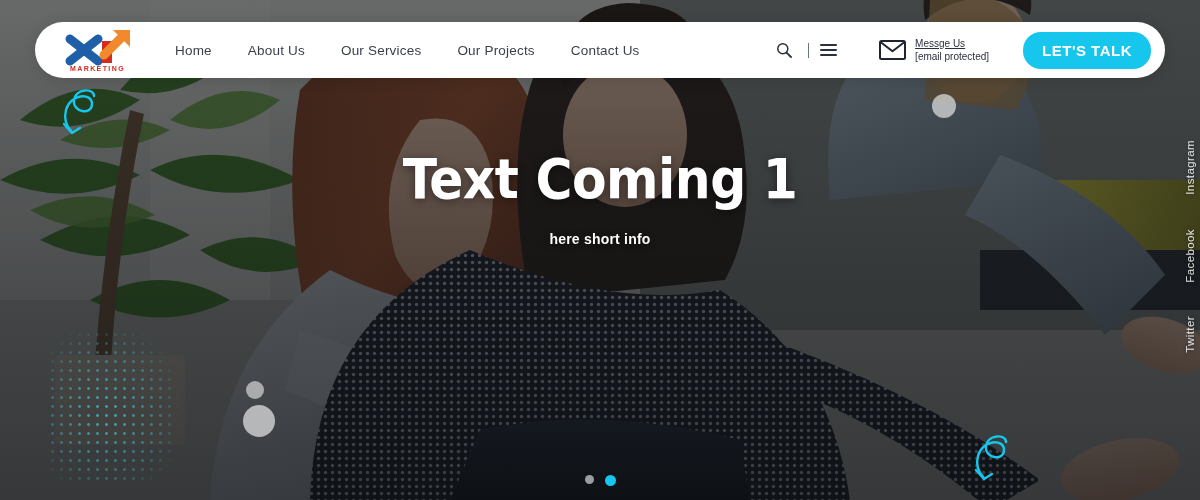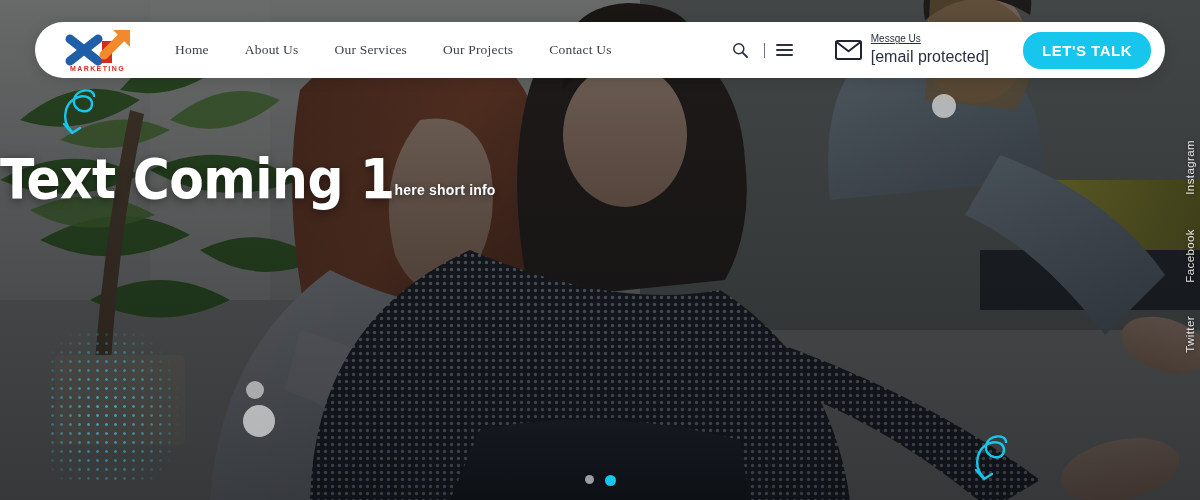"Home" .nav { font-family: Liberation Serif, serif -> none }
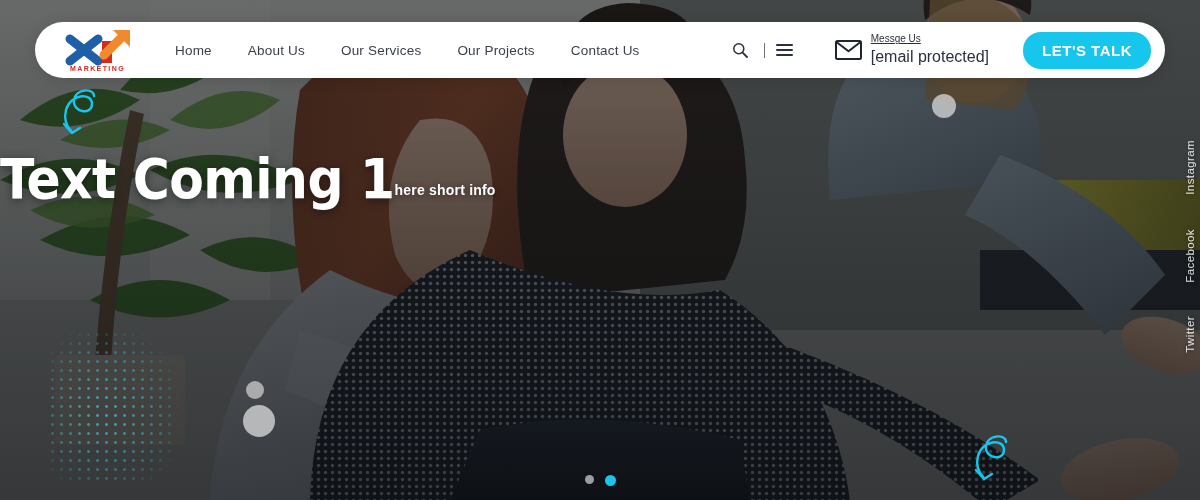"[email protected]" .mail-addr { font-size: 16px -> 10px }
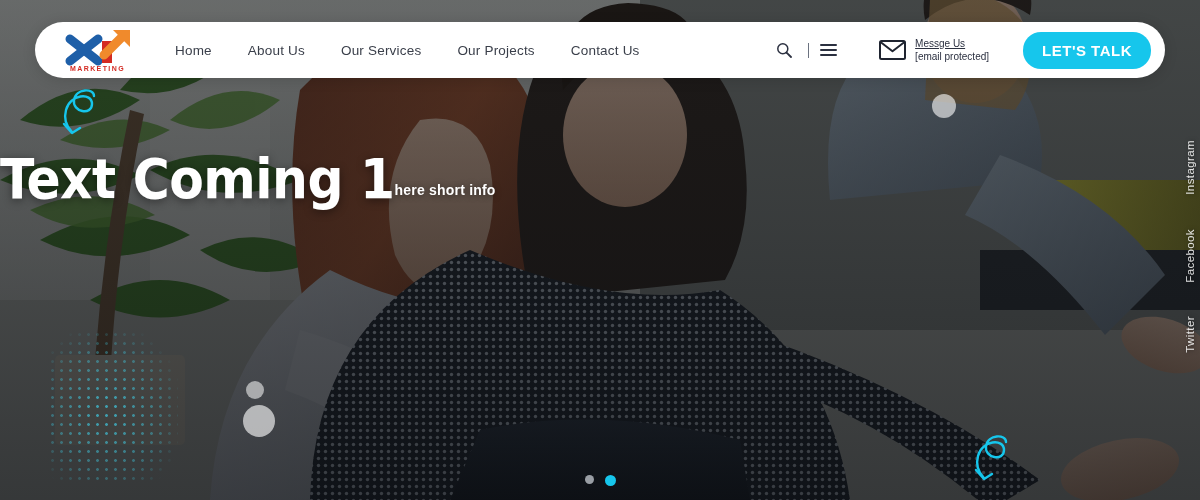"Text Coming 1" .hero-content { flex-direction: row -> column }
